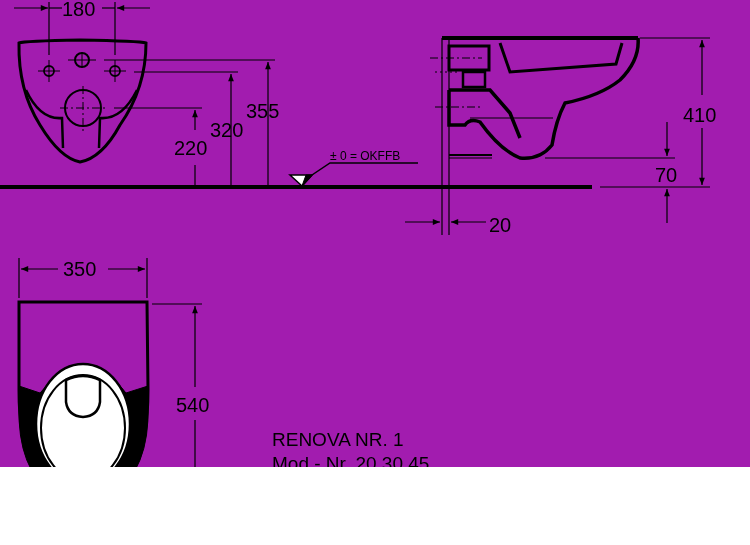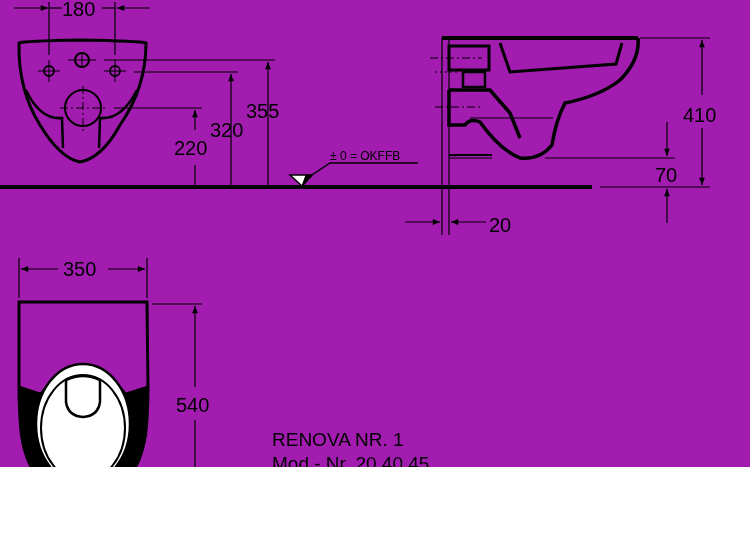"Mod.- Nr. 20 40 45" div { text: 40 -> 30 }
